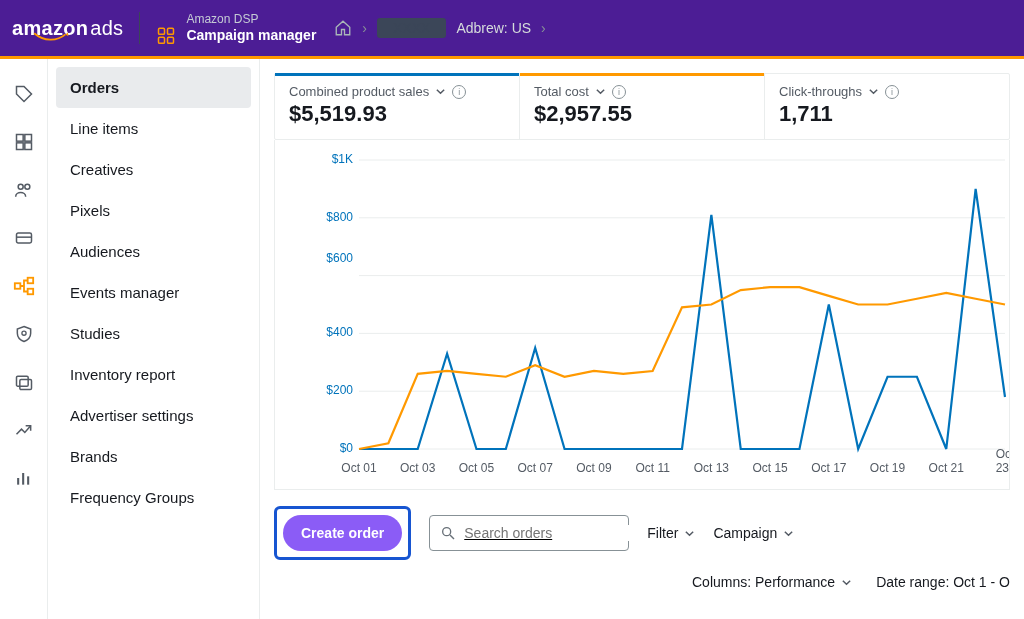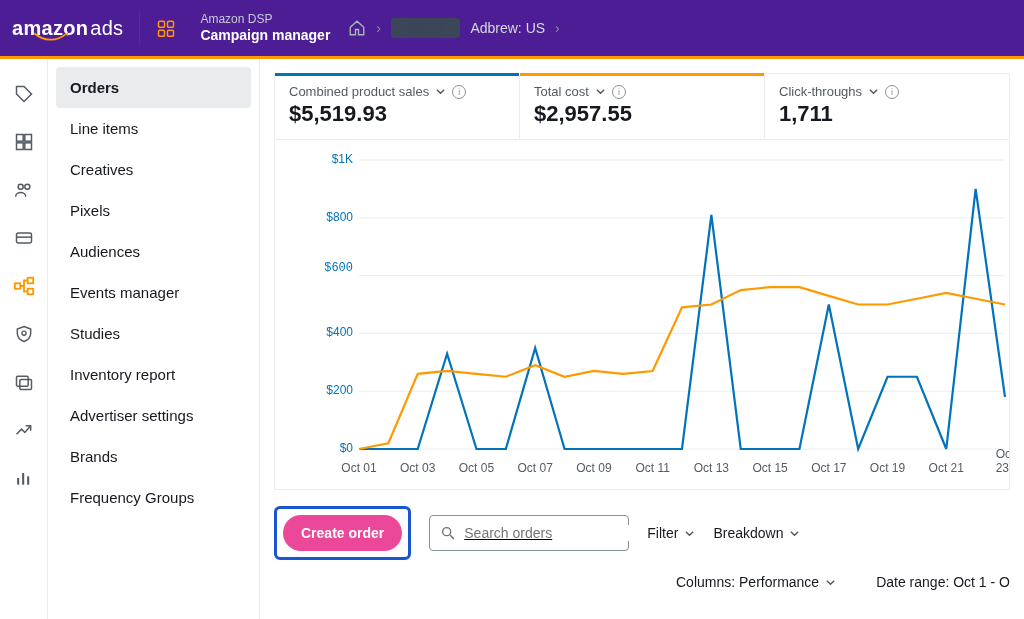"Amazon DSP" .app-picker { align-items: center -> flex-end; gap: 24px -> 10px }
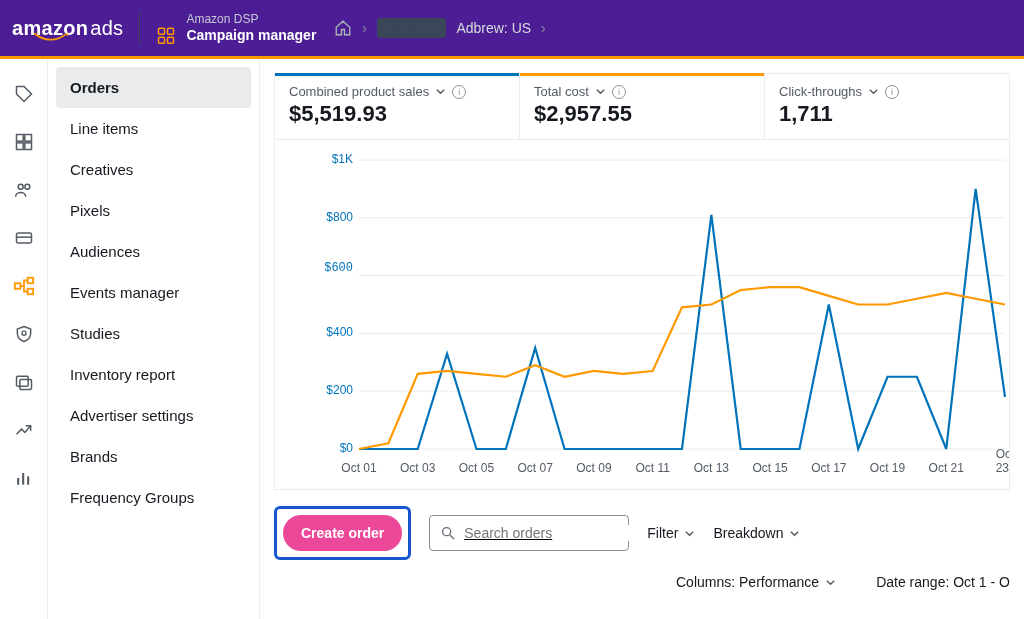"$600" div.ylab { font-family: Liberation Mono, monospace -> none; top: 121px -> 111px }
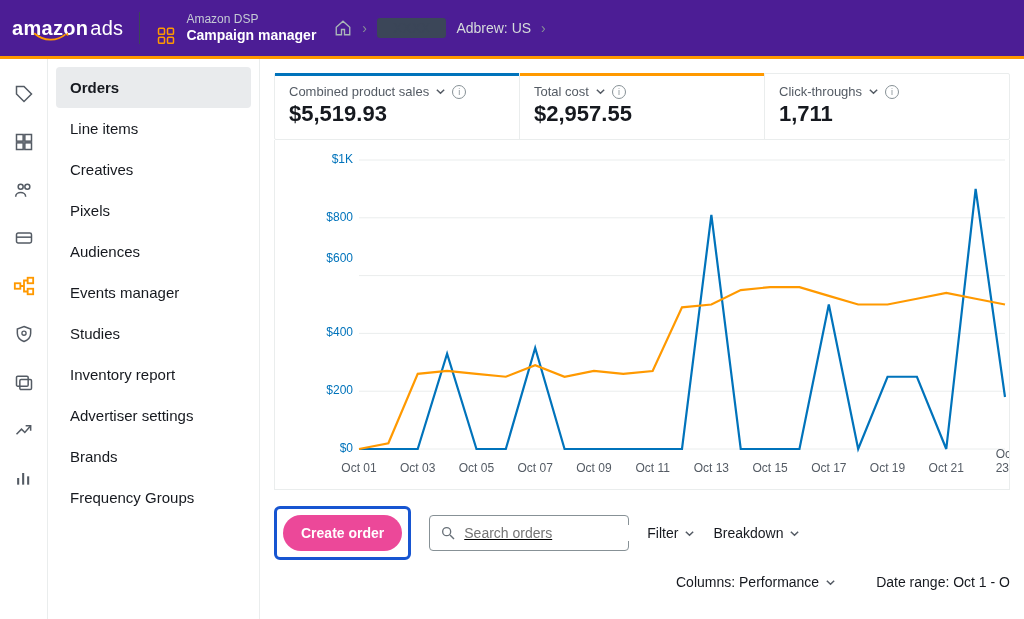"Create order" .btn-primary { background: #ec4899 -> #8b5cf6 }
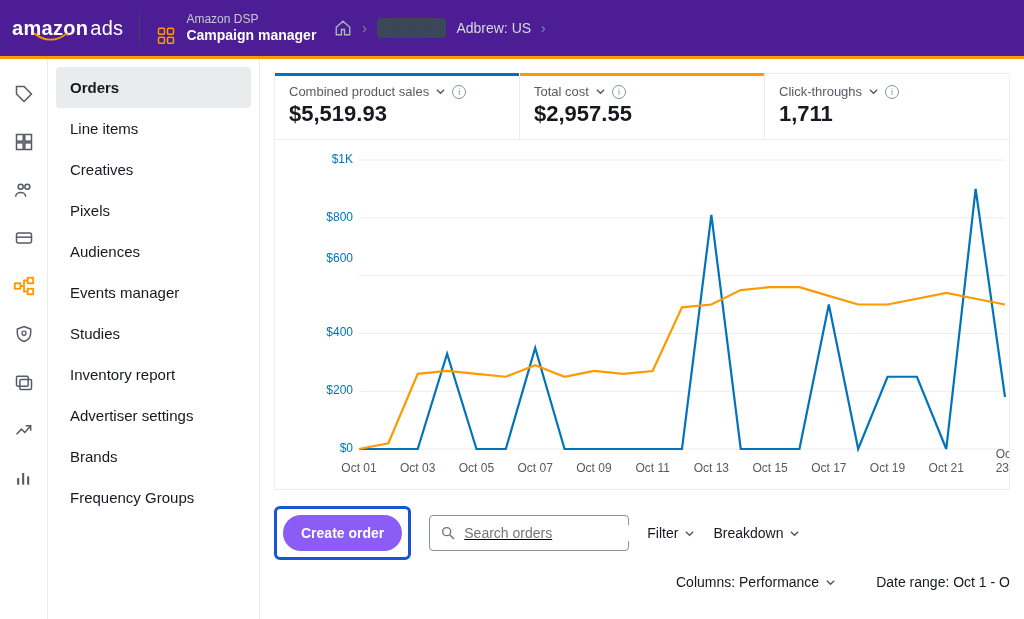"Breakdown" span { text: Breakdown -> Campaign }
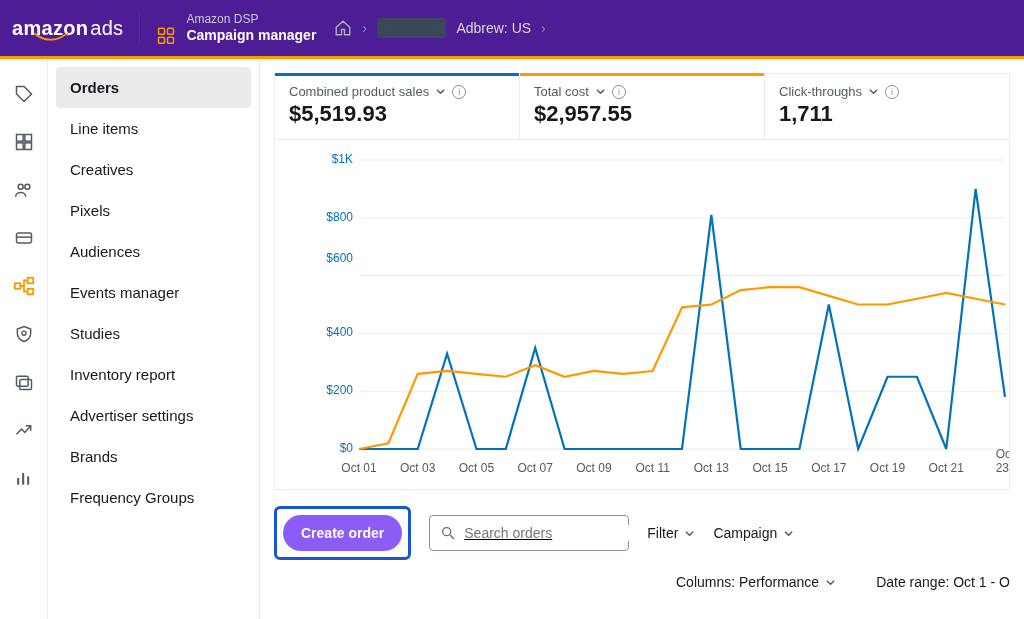"Columns: Performance" .toolbar-row2 { gap: 40px -> 24px }
